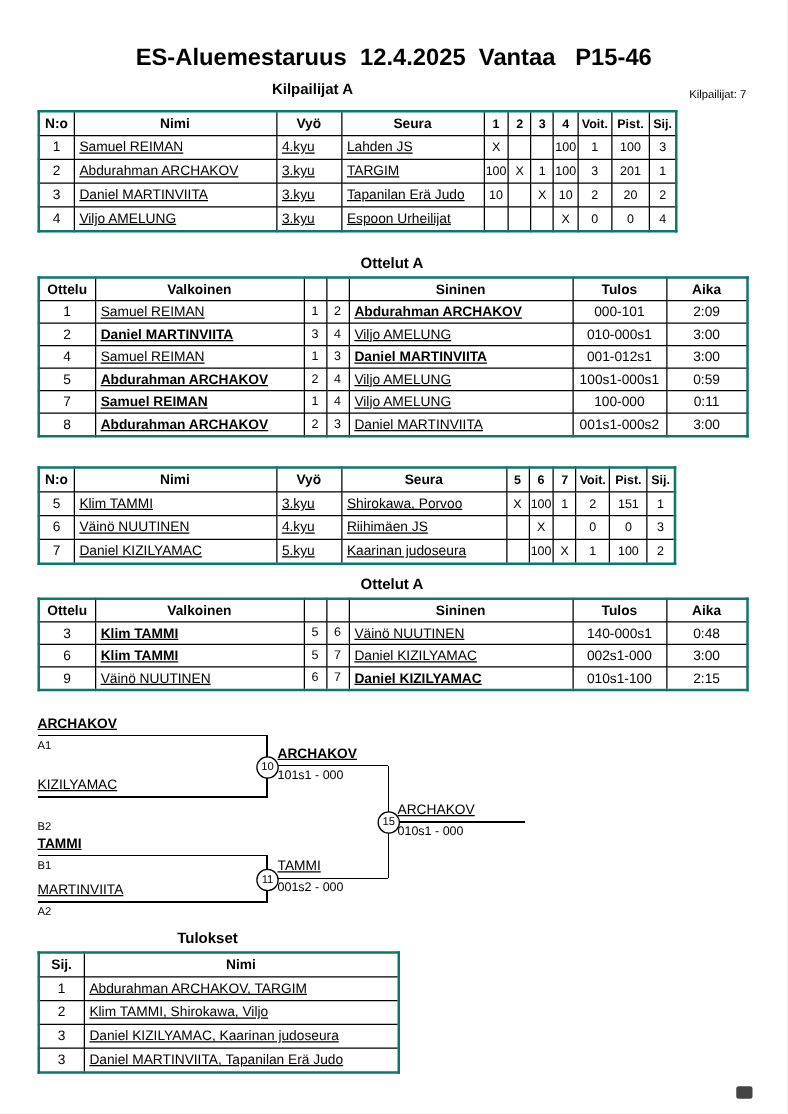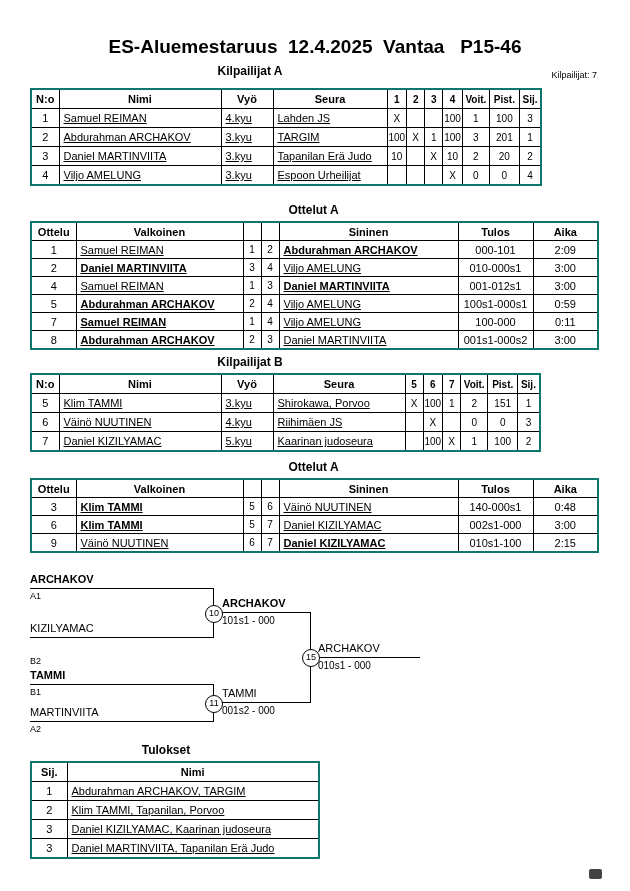"Kilpailijat B" div.sec { html: <div>Kilpailijat B</div> -> none }
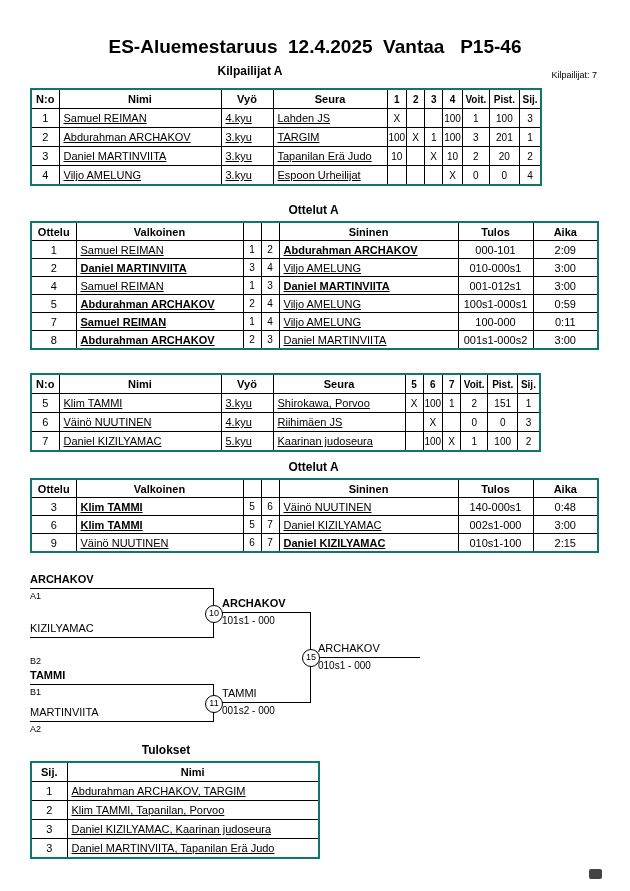"ARCHAKOV" .bk { text-decoration: none -> underline }
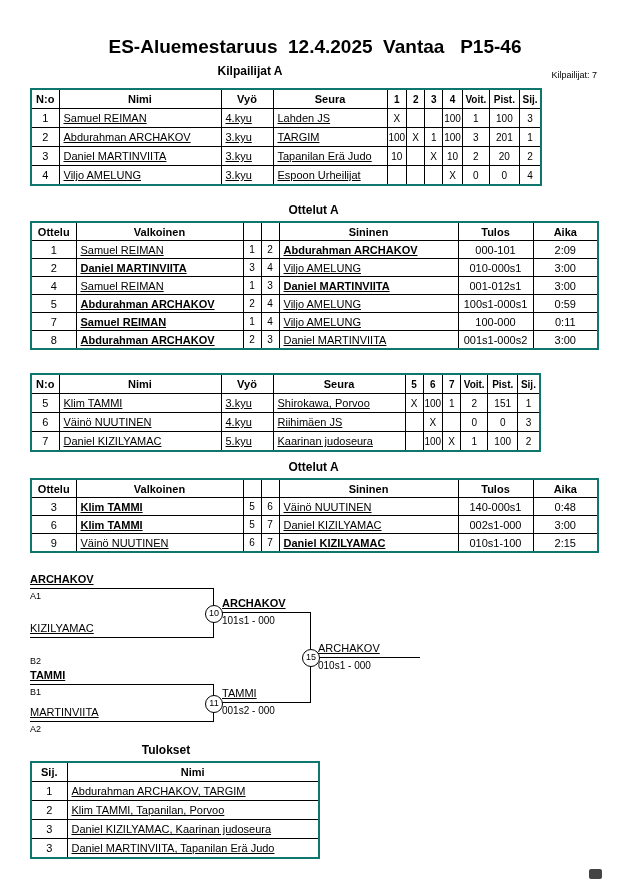"Klim TAMMI, Tapanilan, Porvoo" td.l { text: Tapanilan, Porvoo -> Shirokawa, Viljo }
